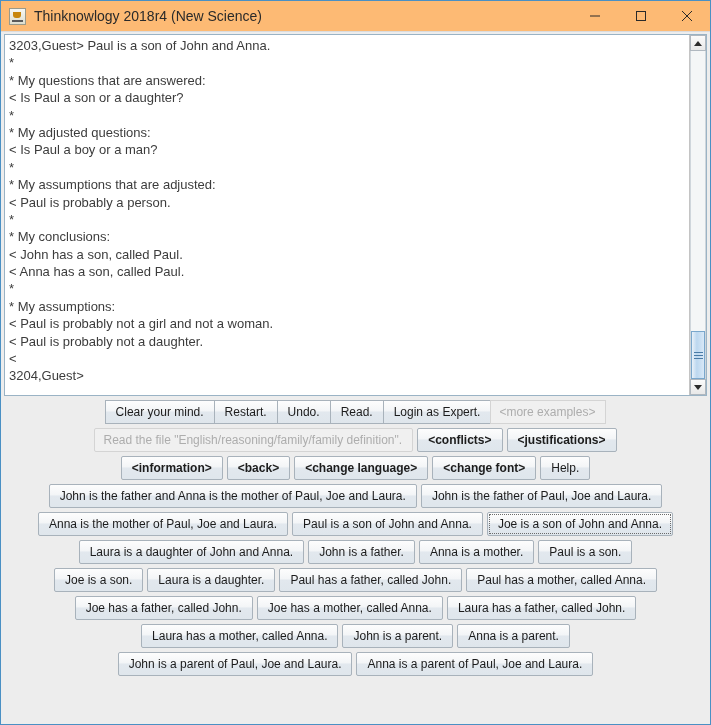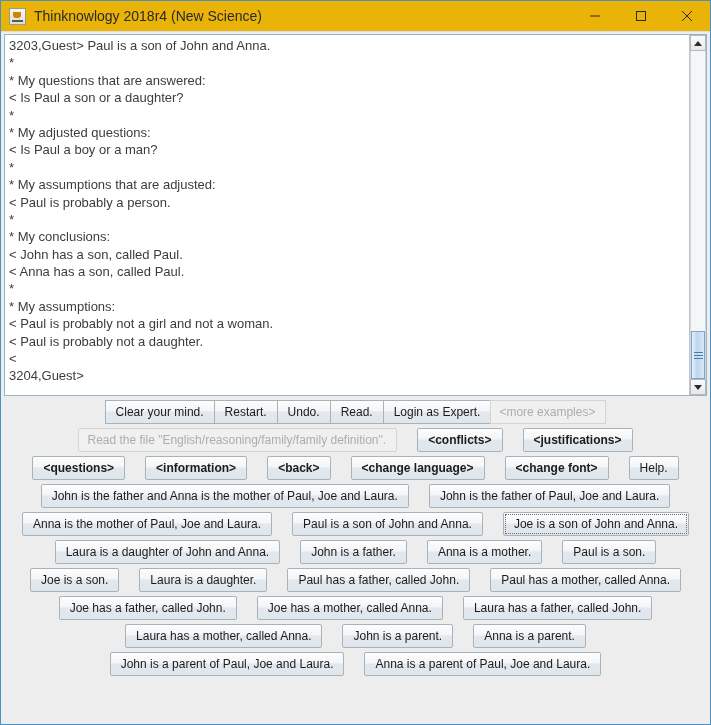"Thinknowlogy 2018r4 (New Science)" .titlebar { background: #eab308 -> #fdba74 }
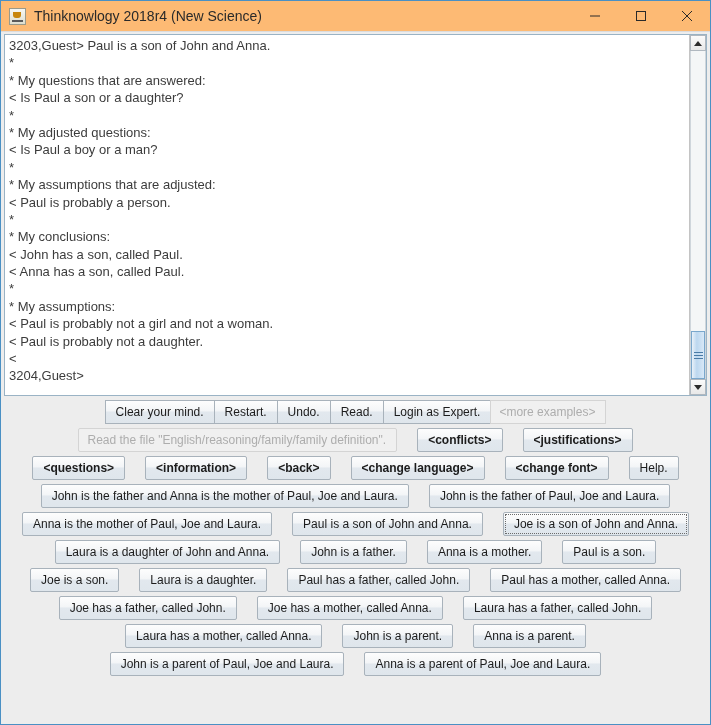"Read the file" .btn-row { gap: 20px -> 4px }
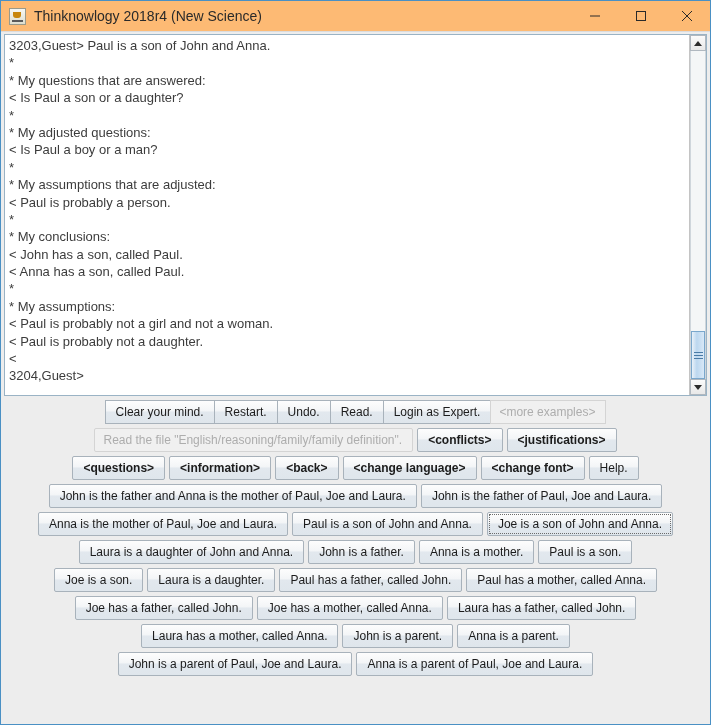"<questions>" div.btn { html: <div>&lt;questions&gt;</div> -> none }
